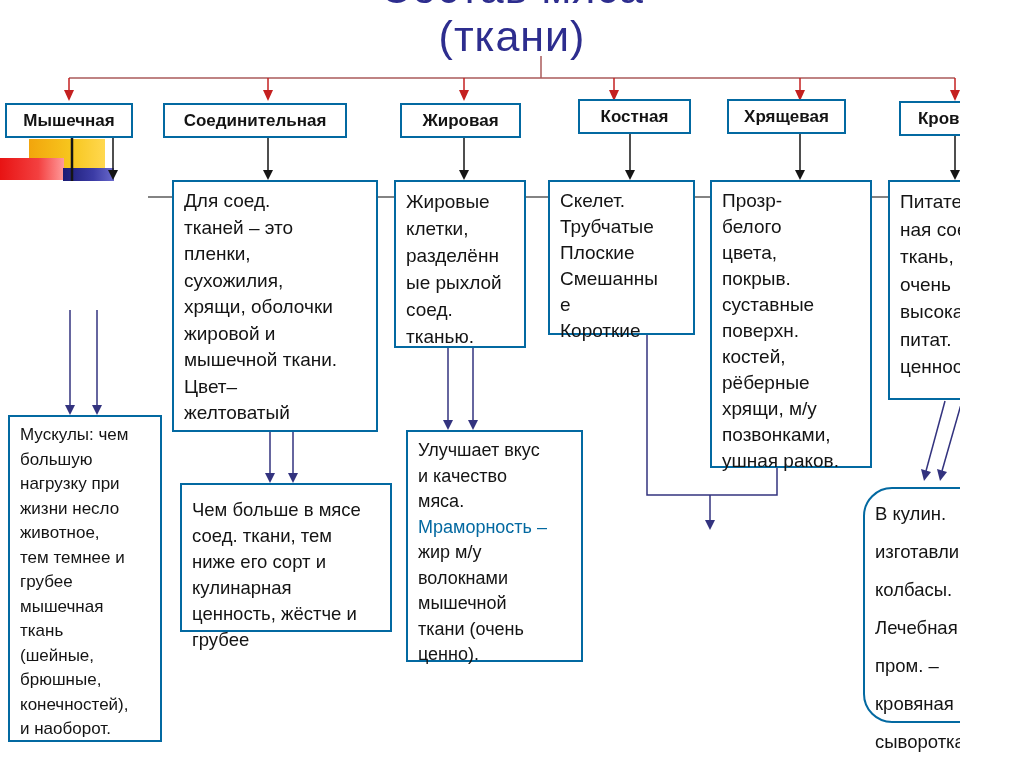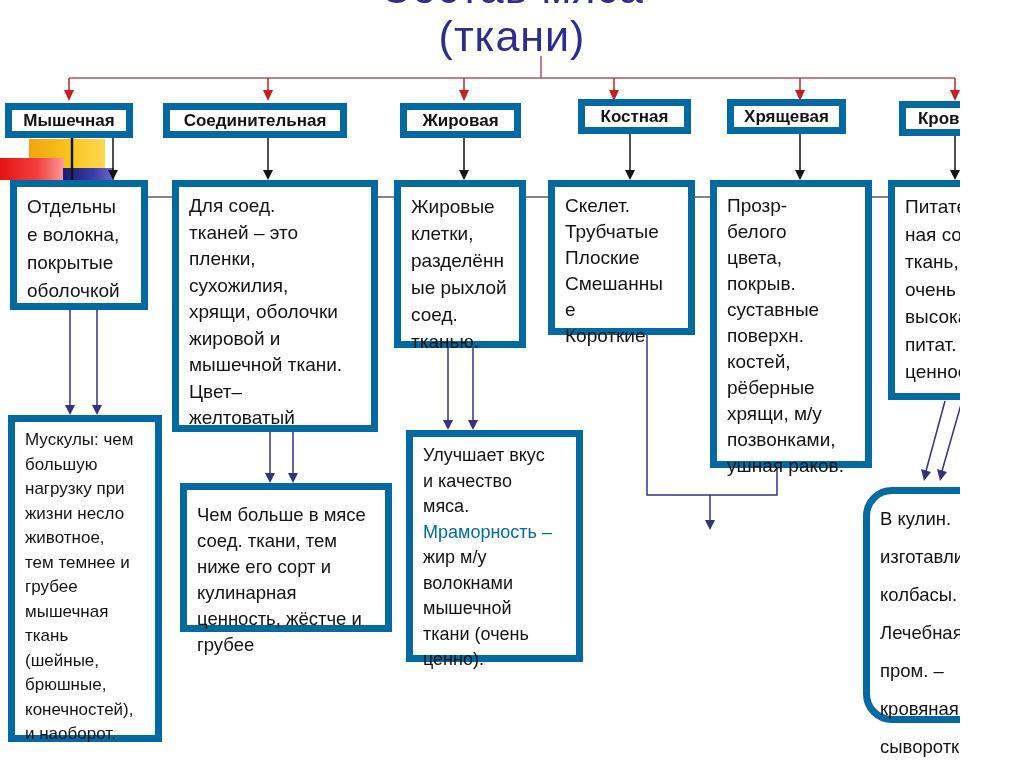"Мышечная" .box { border: 7px solid #0369a1 -> 2px solid #0369a1 }
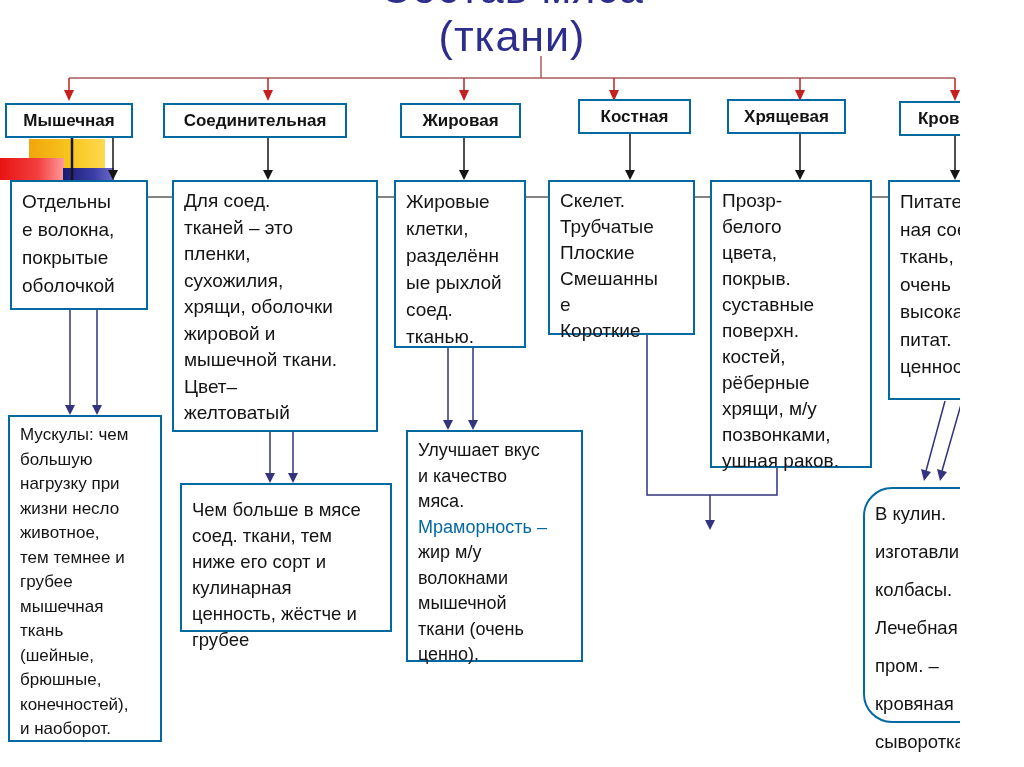"Отдельны" div.box { html: <div>Отдельны е волокна, покрытые оболочкой</div> -> none }
